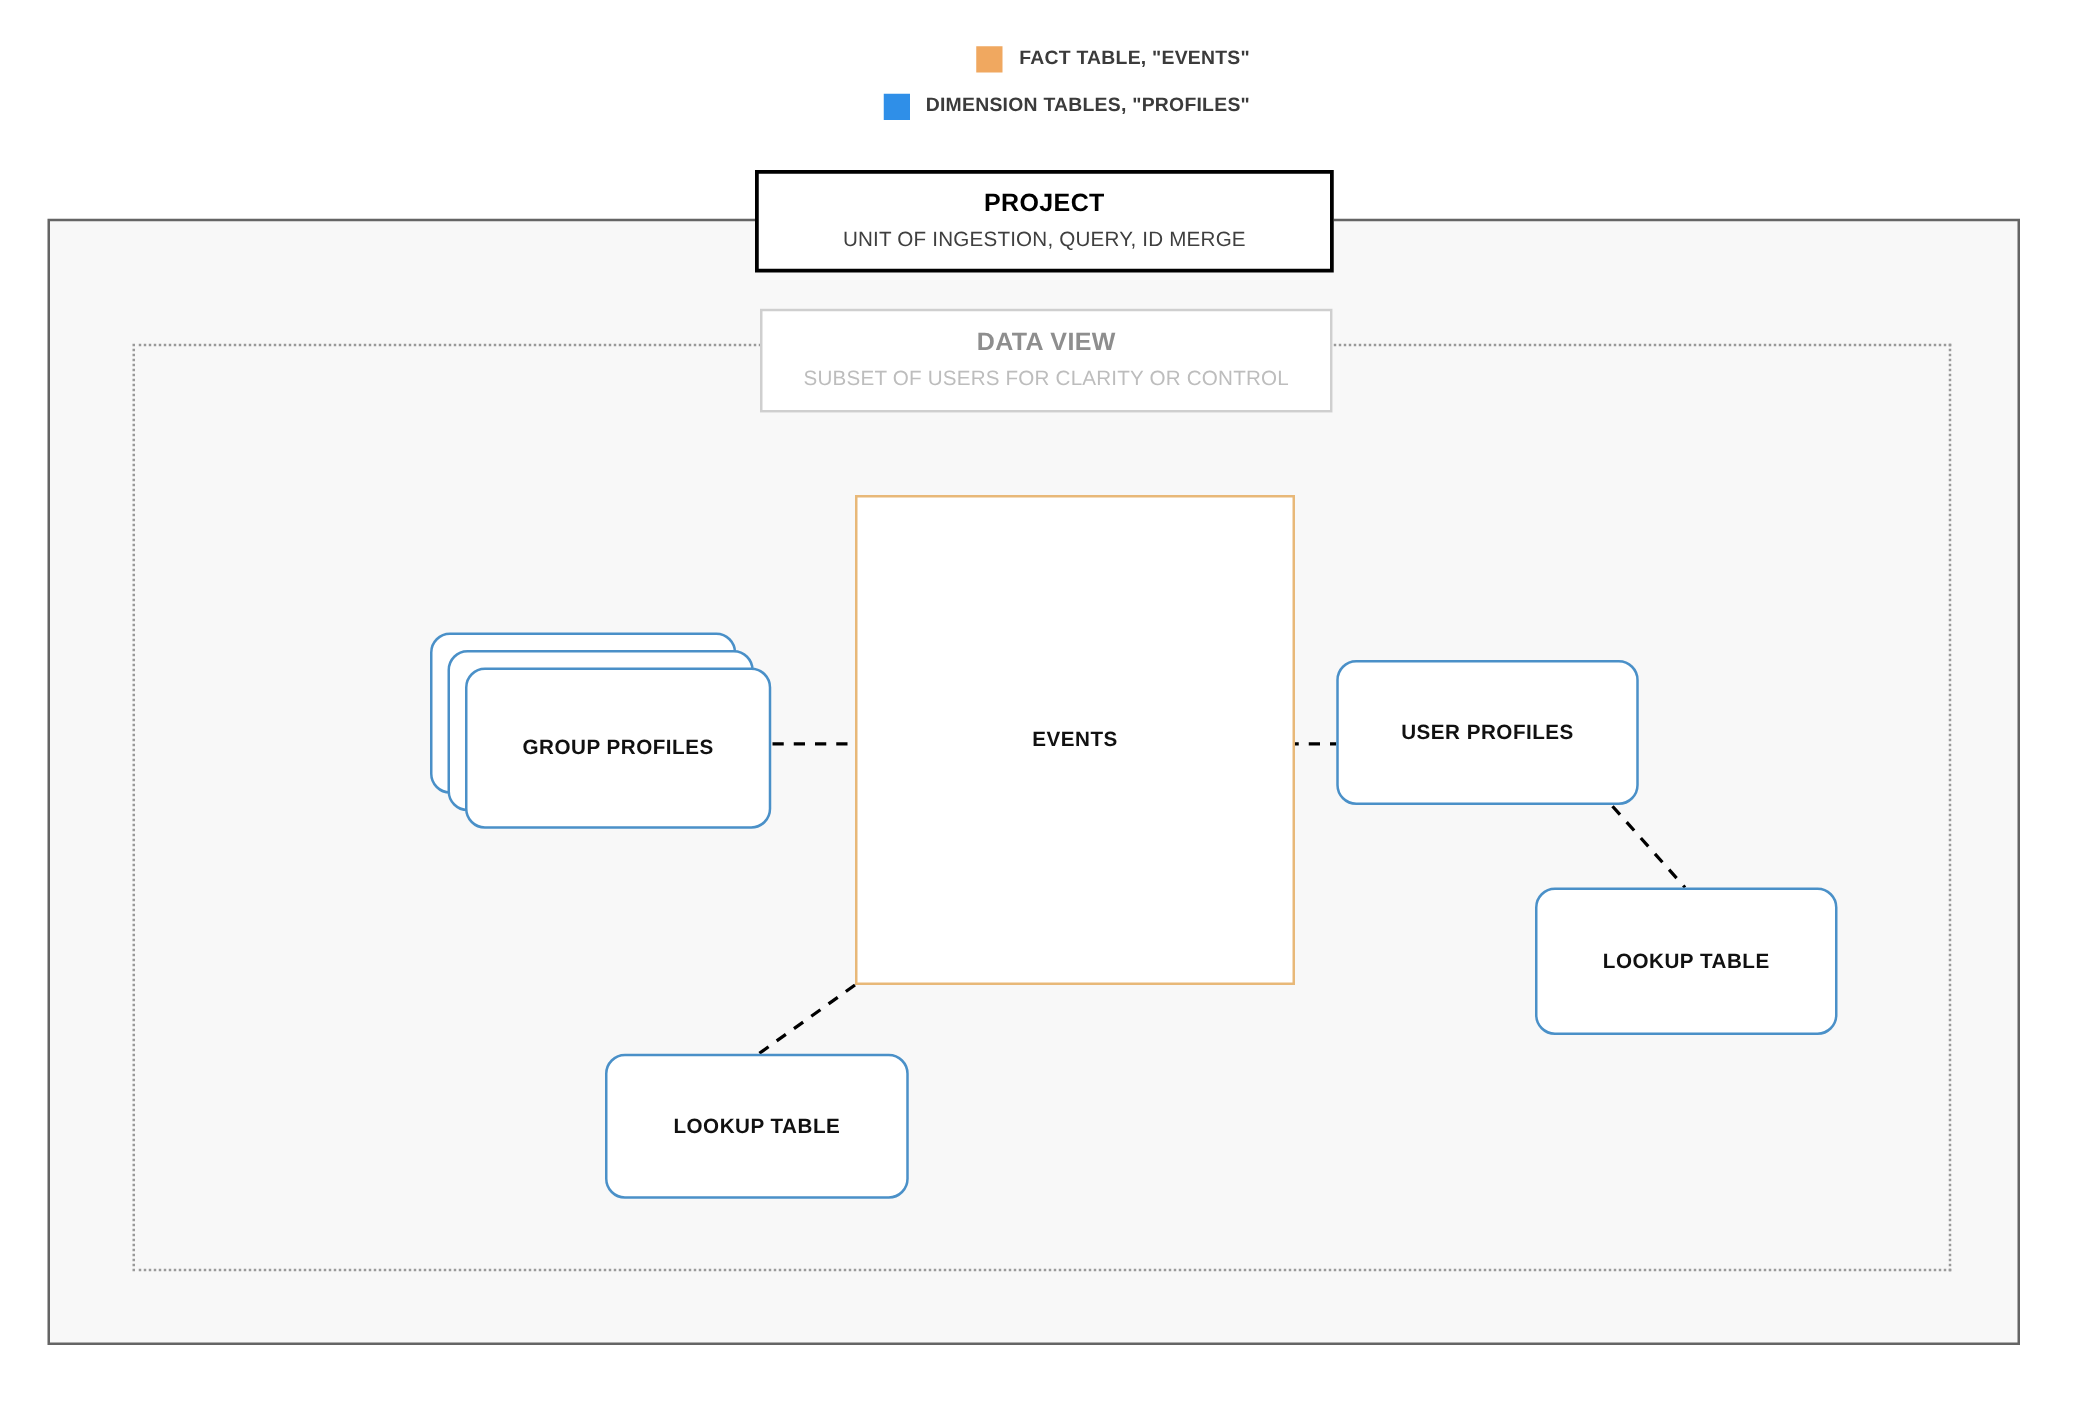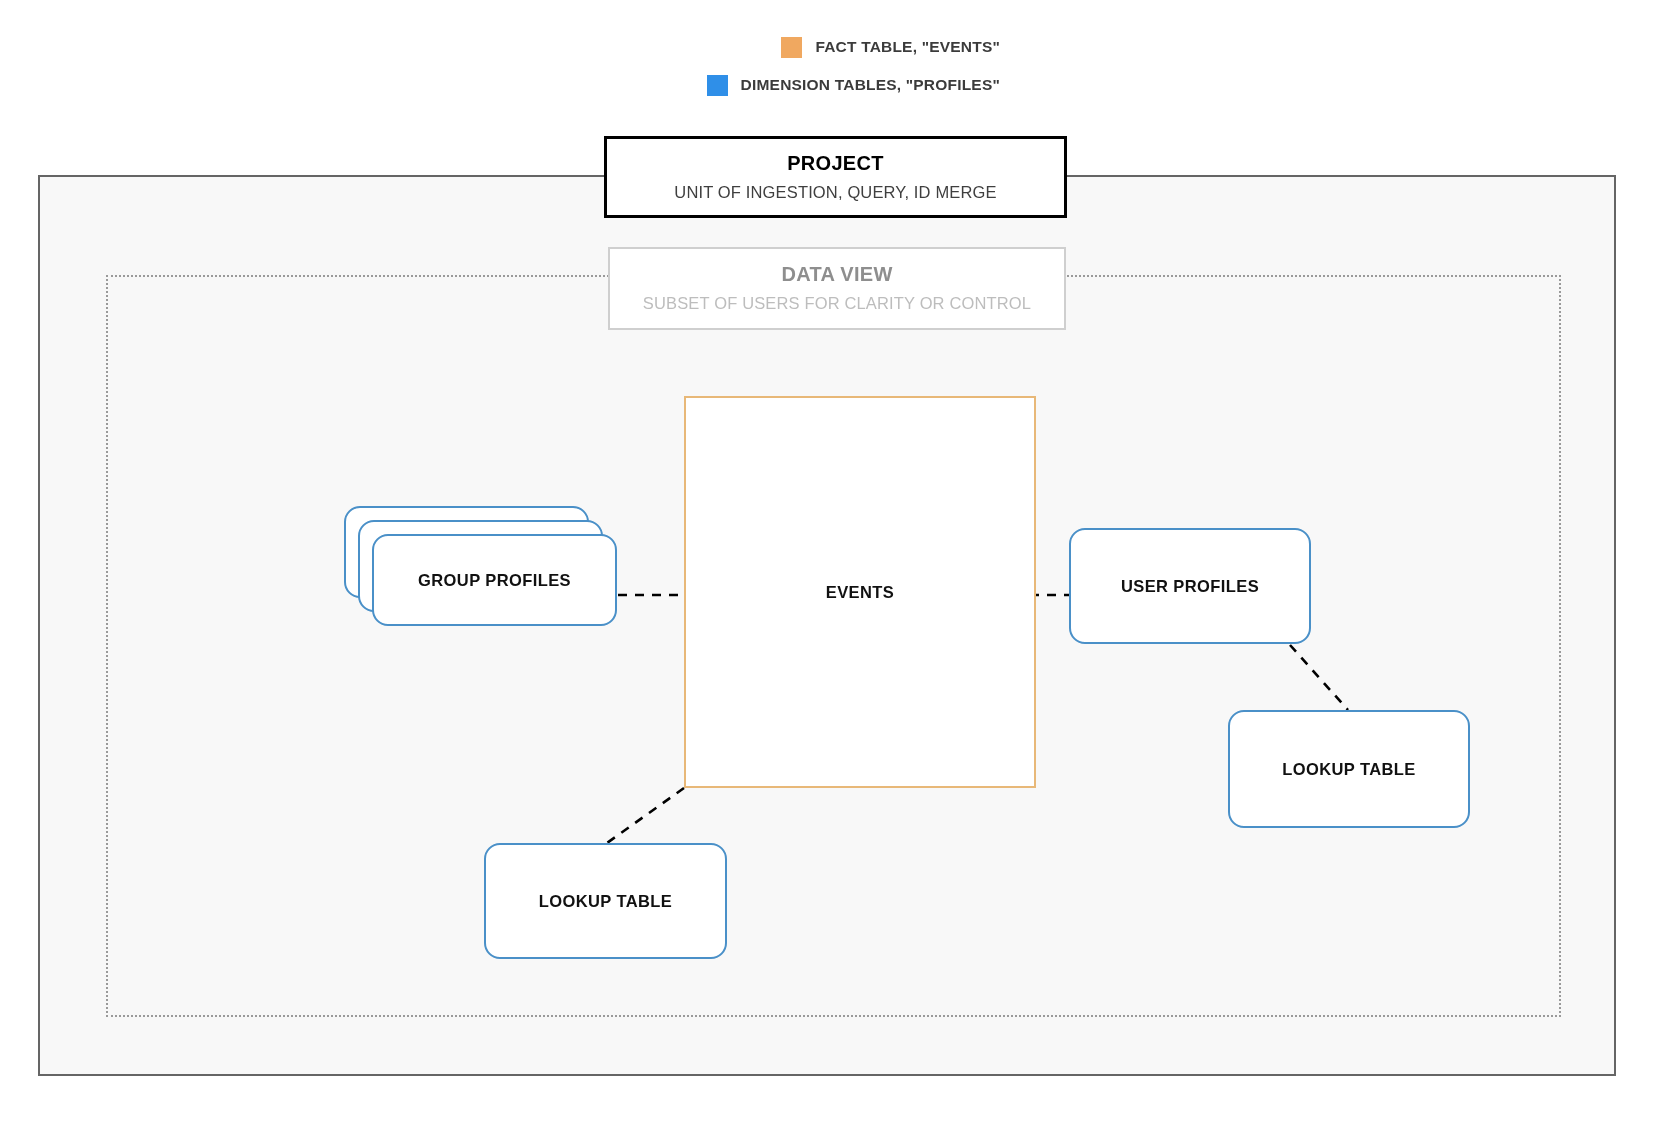"GROUP PROFILES" .stack .card { height: 92px -> 129px }
